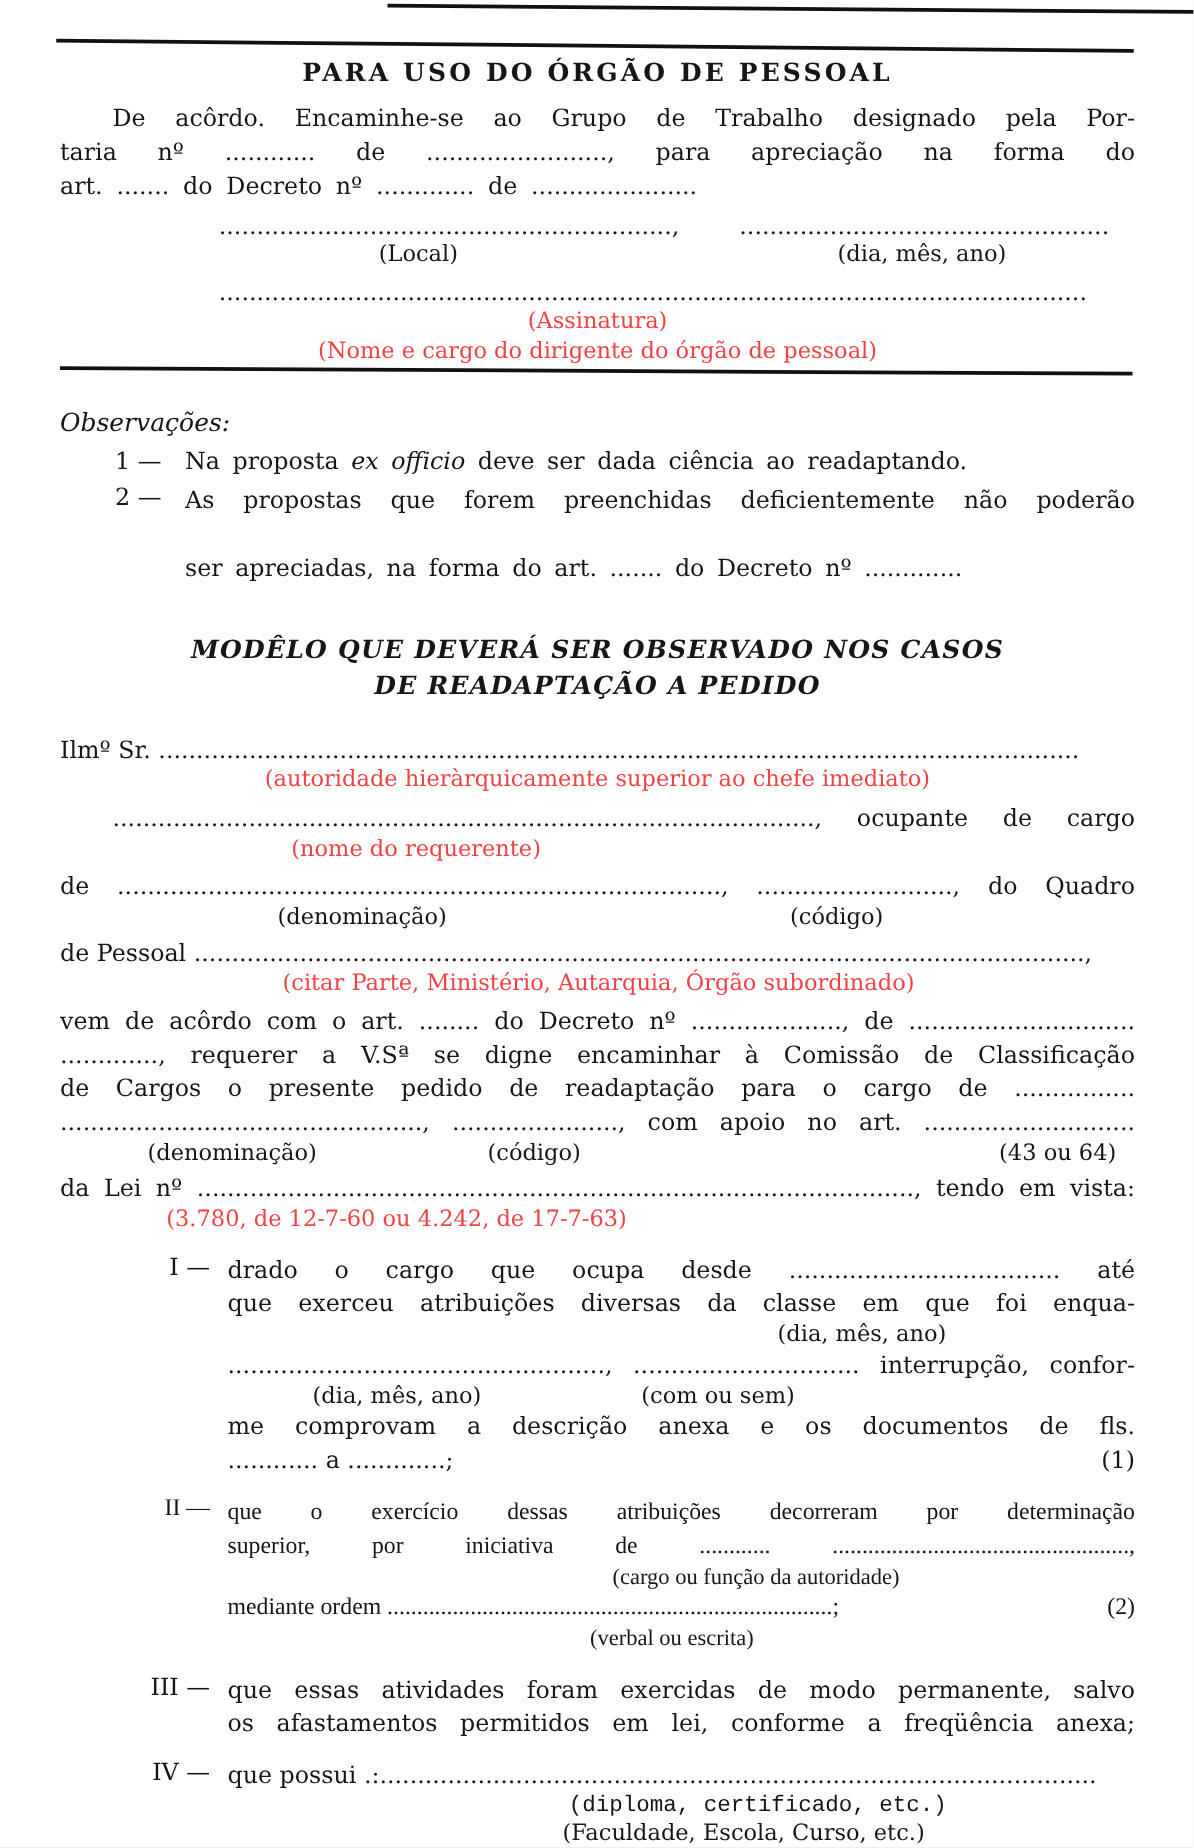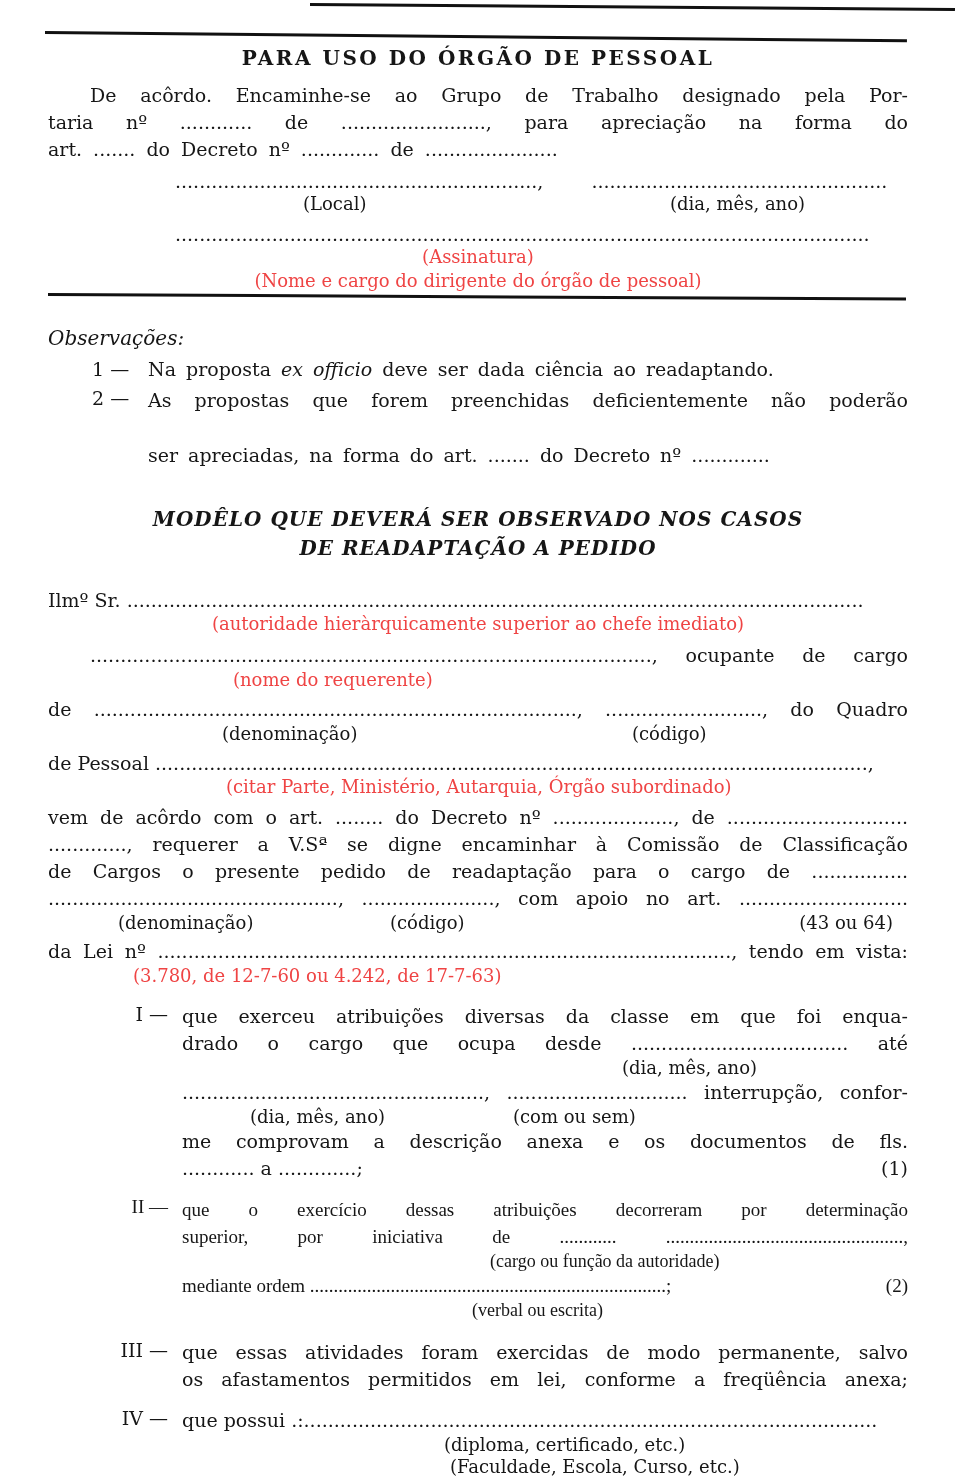"que exerceu atribuições diversas da" span.line { order: before "drado o cargo que ocupa" -> after "drado o cargo que ocupa" }
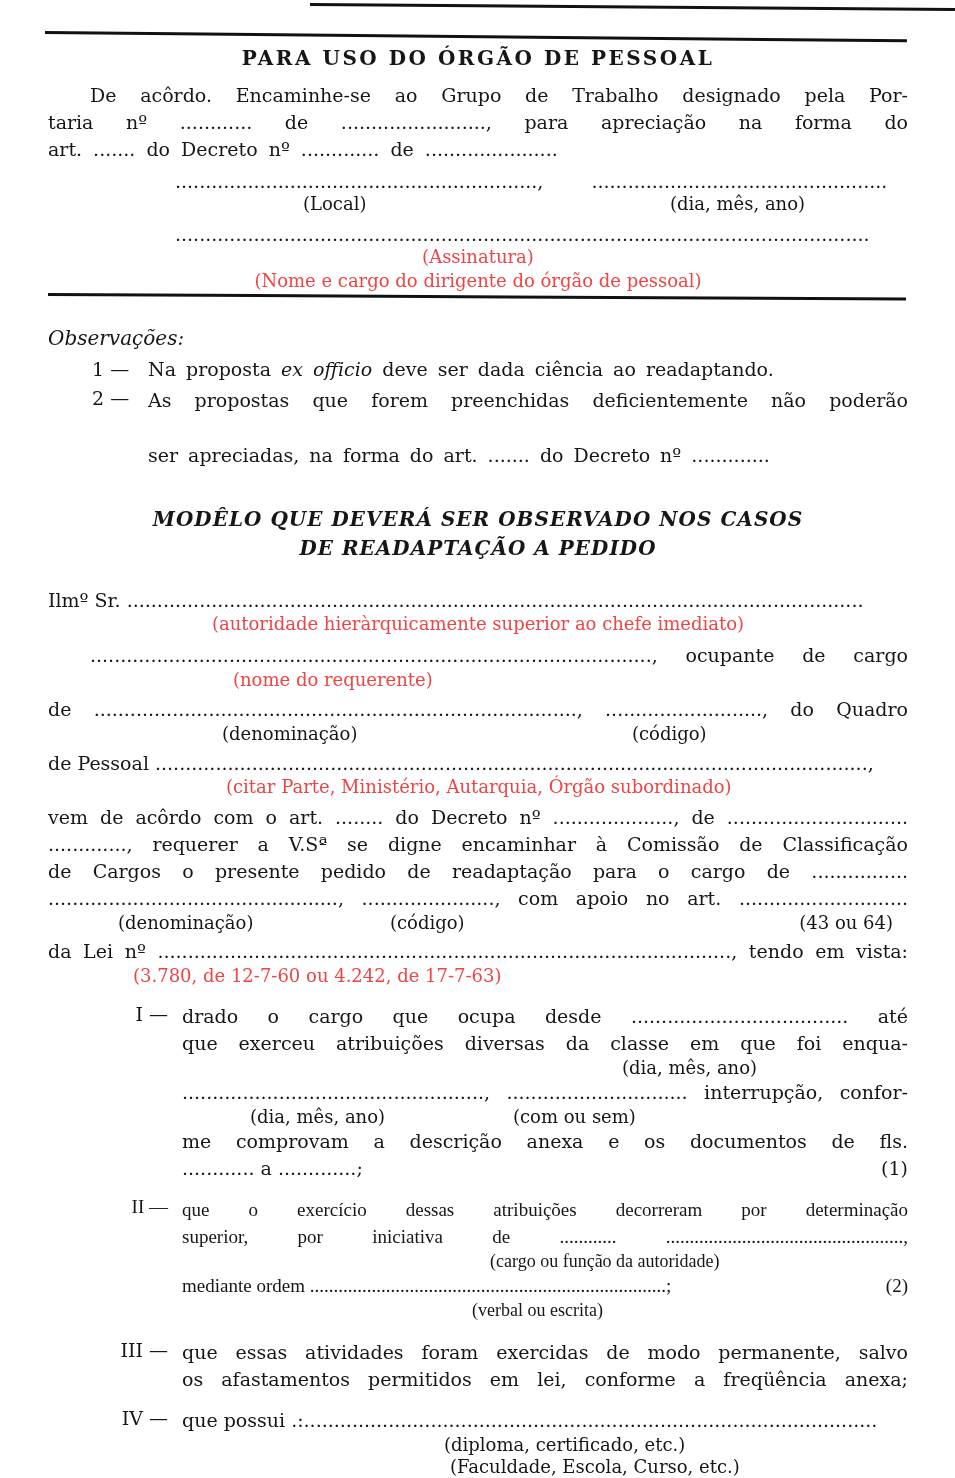"(diploma, certificado, etc.)" span { font-family: none -> Liberation Mono, monospace; left: 262px -> 273px }
